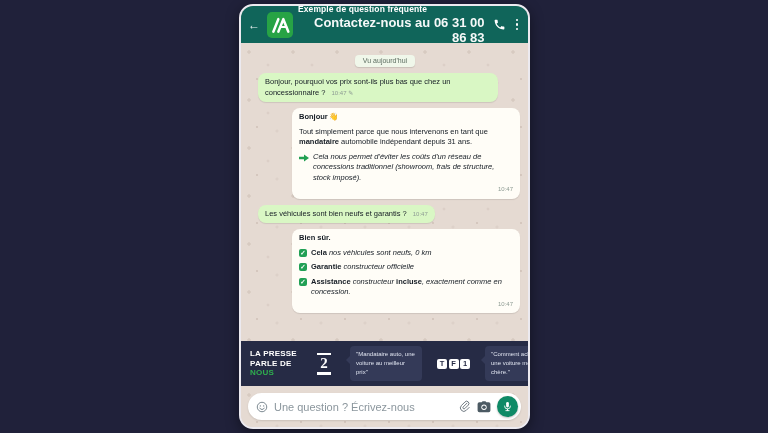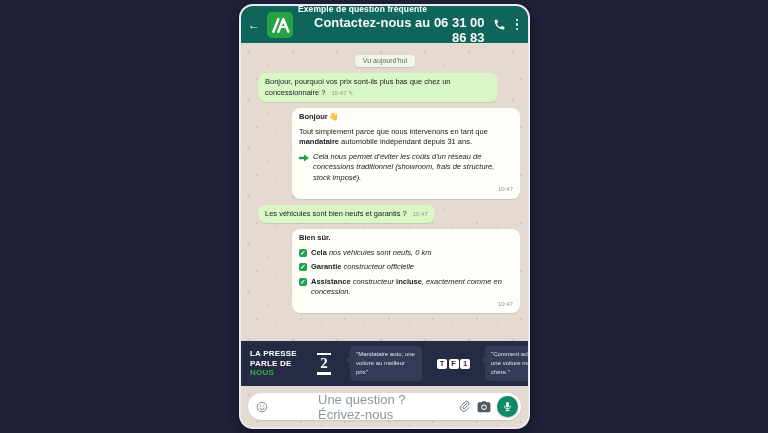"Une question ? Écrivez-nous" .ph-text { font-size: 13px -> 11px; margin-left: 44px -> none }
